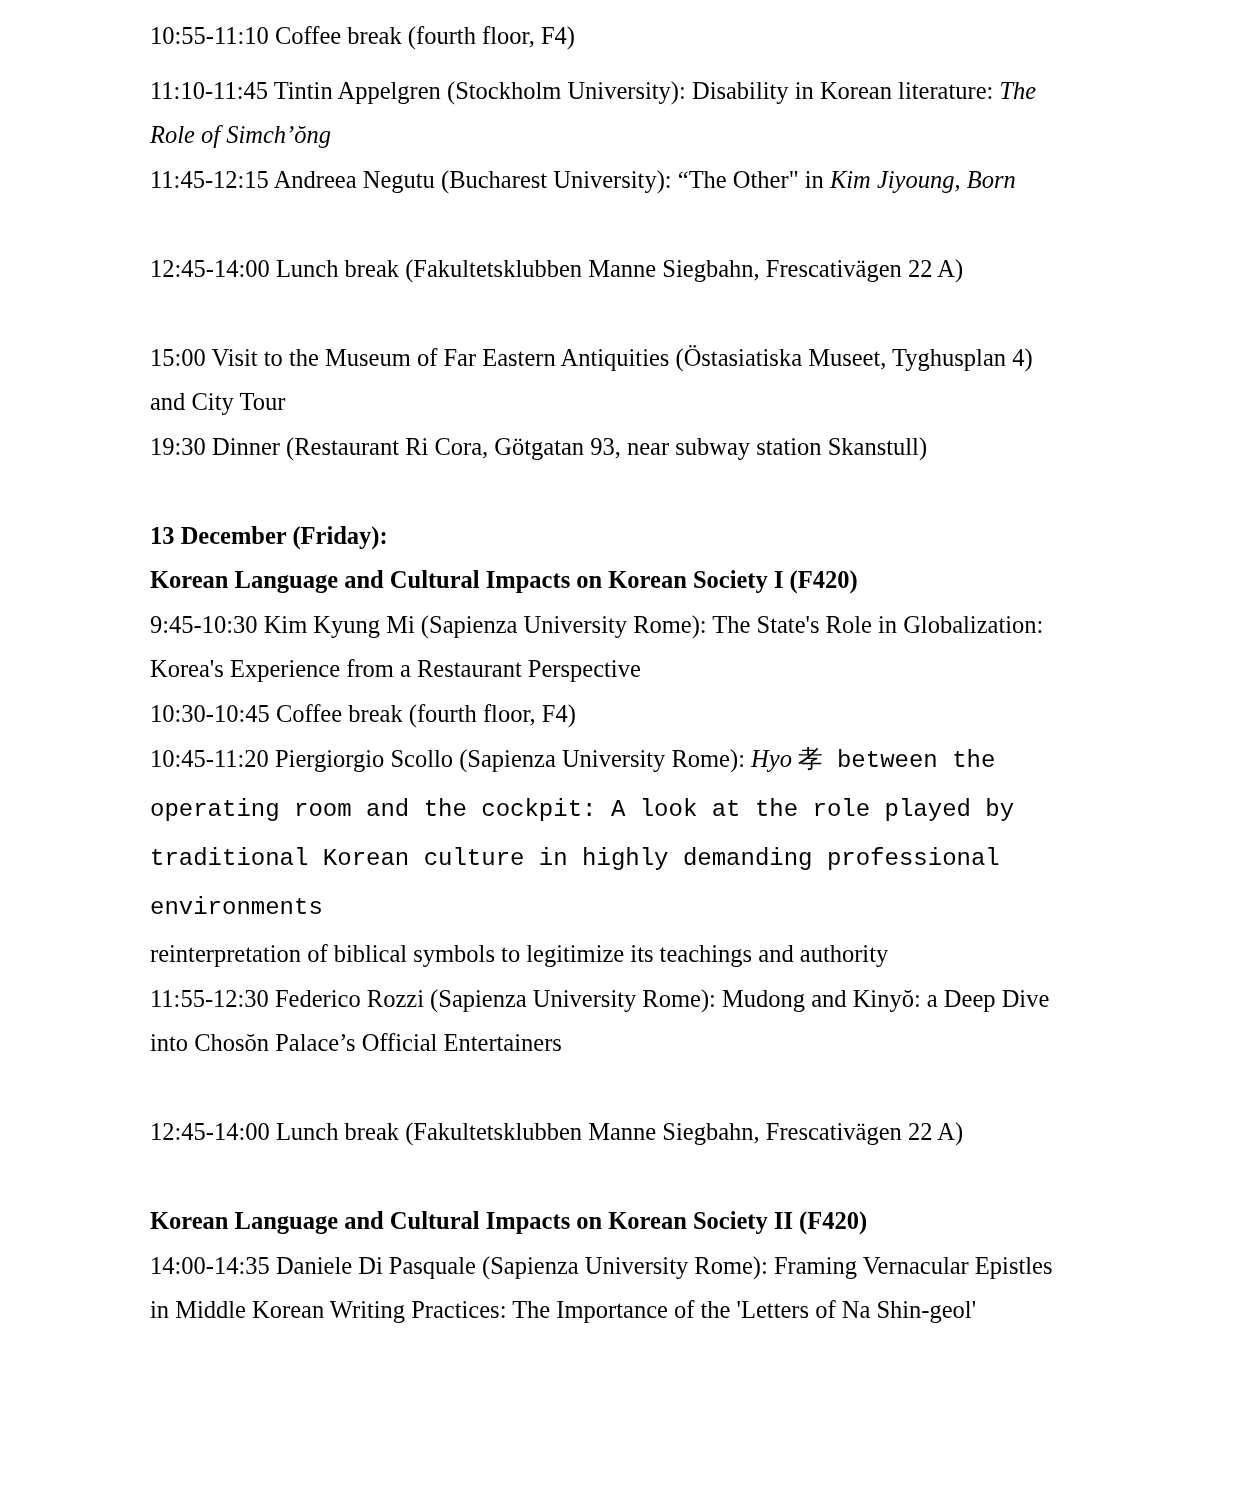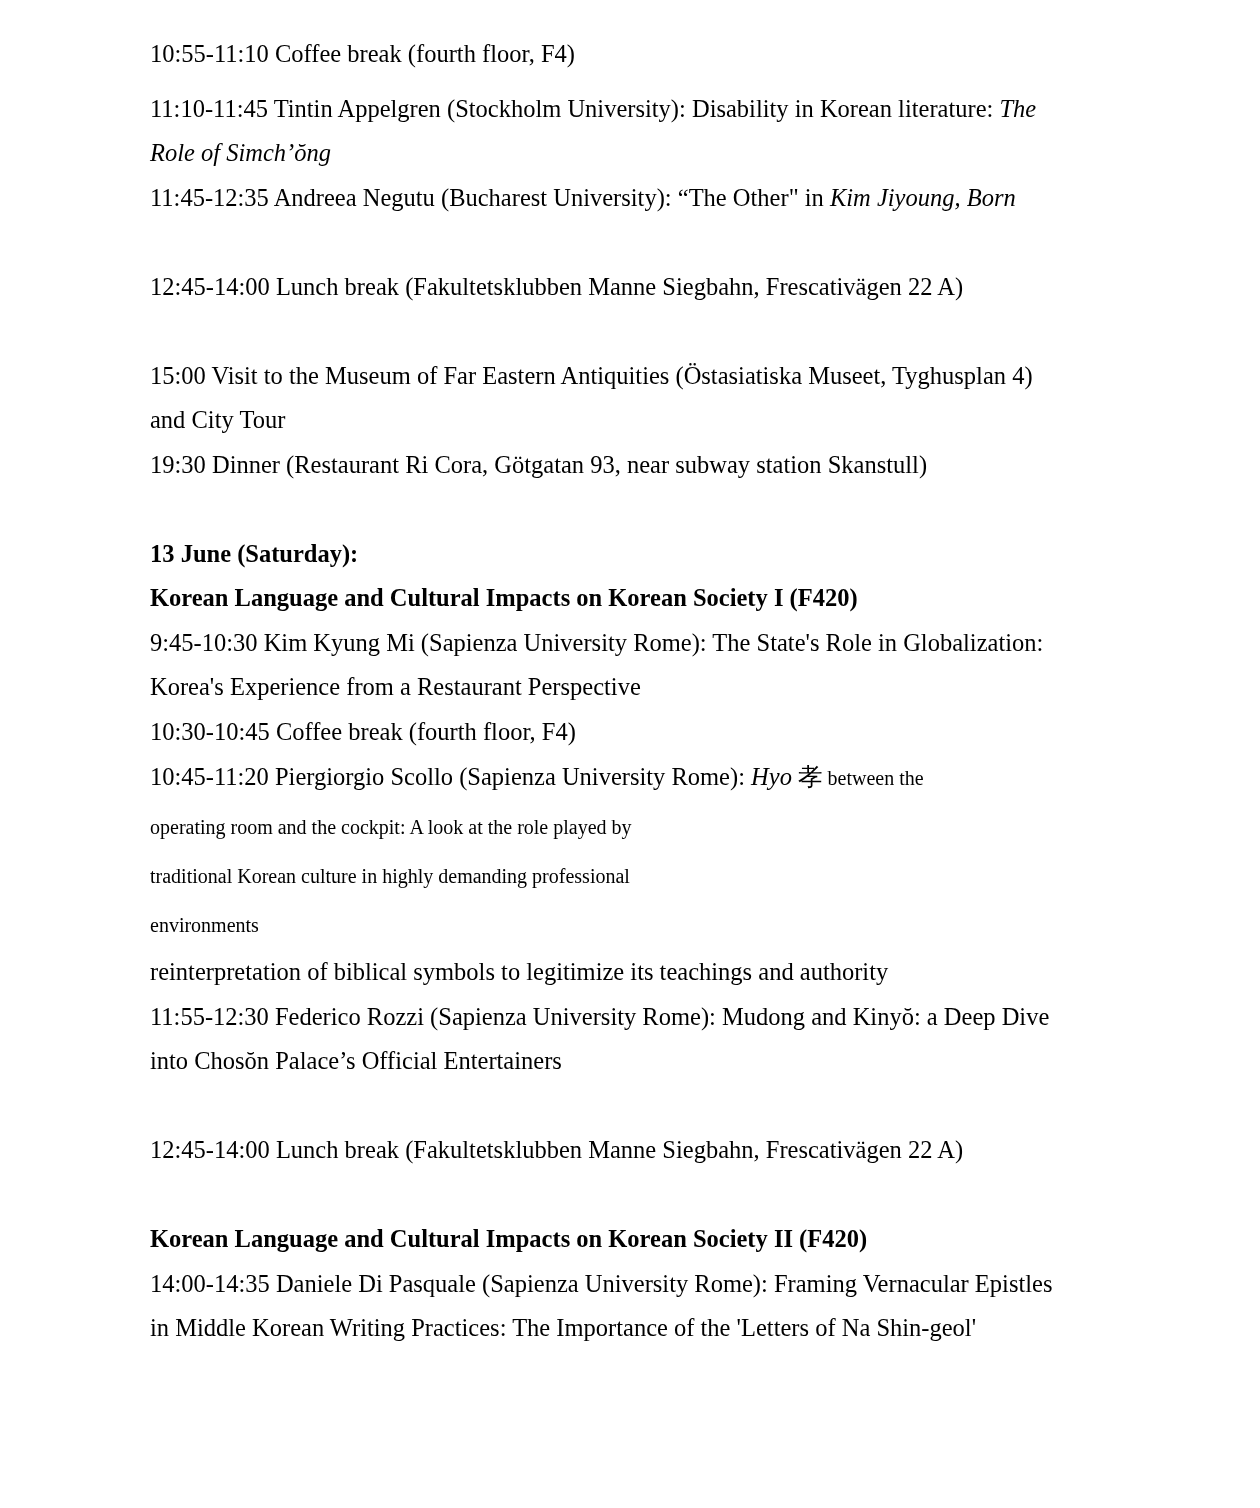"10:55-11:10 Coffee break (fourth floor," .page { padding: 32px 150px 0 150px -> 14px 150px 0 150px }
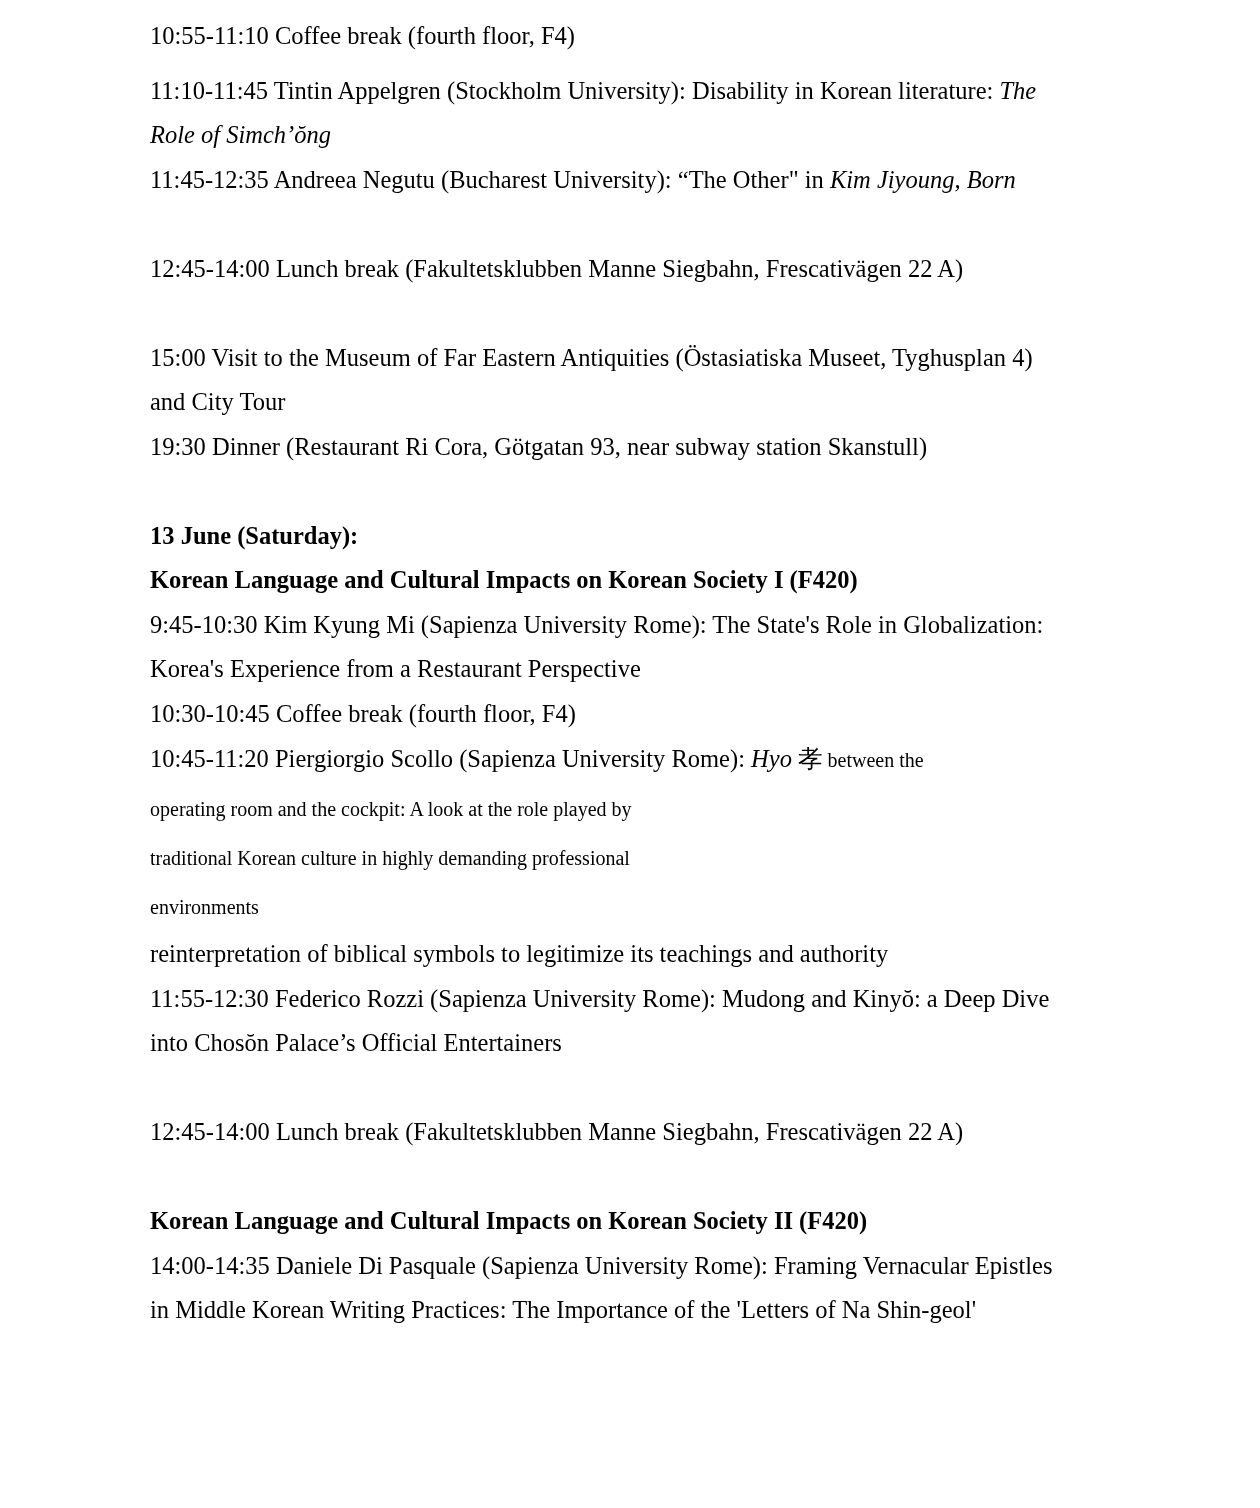"11:45-12:35 Andreea Negutu (Bucharest" span { text: 11:45-12:35 -> 11:45-12:15 }
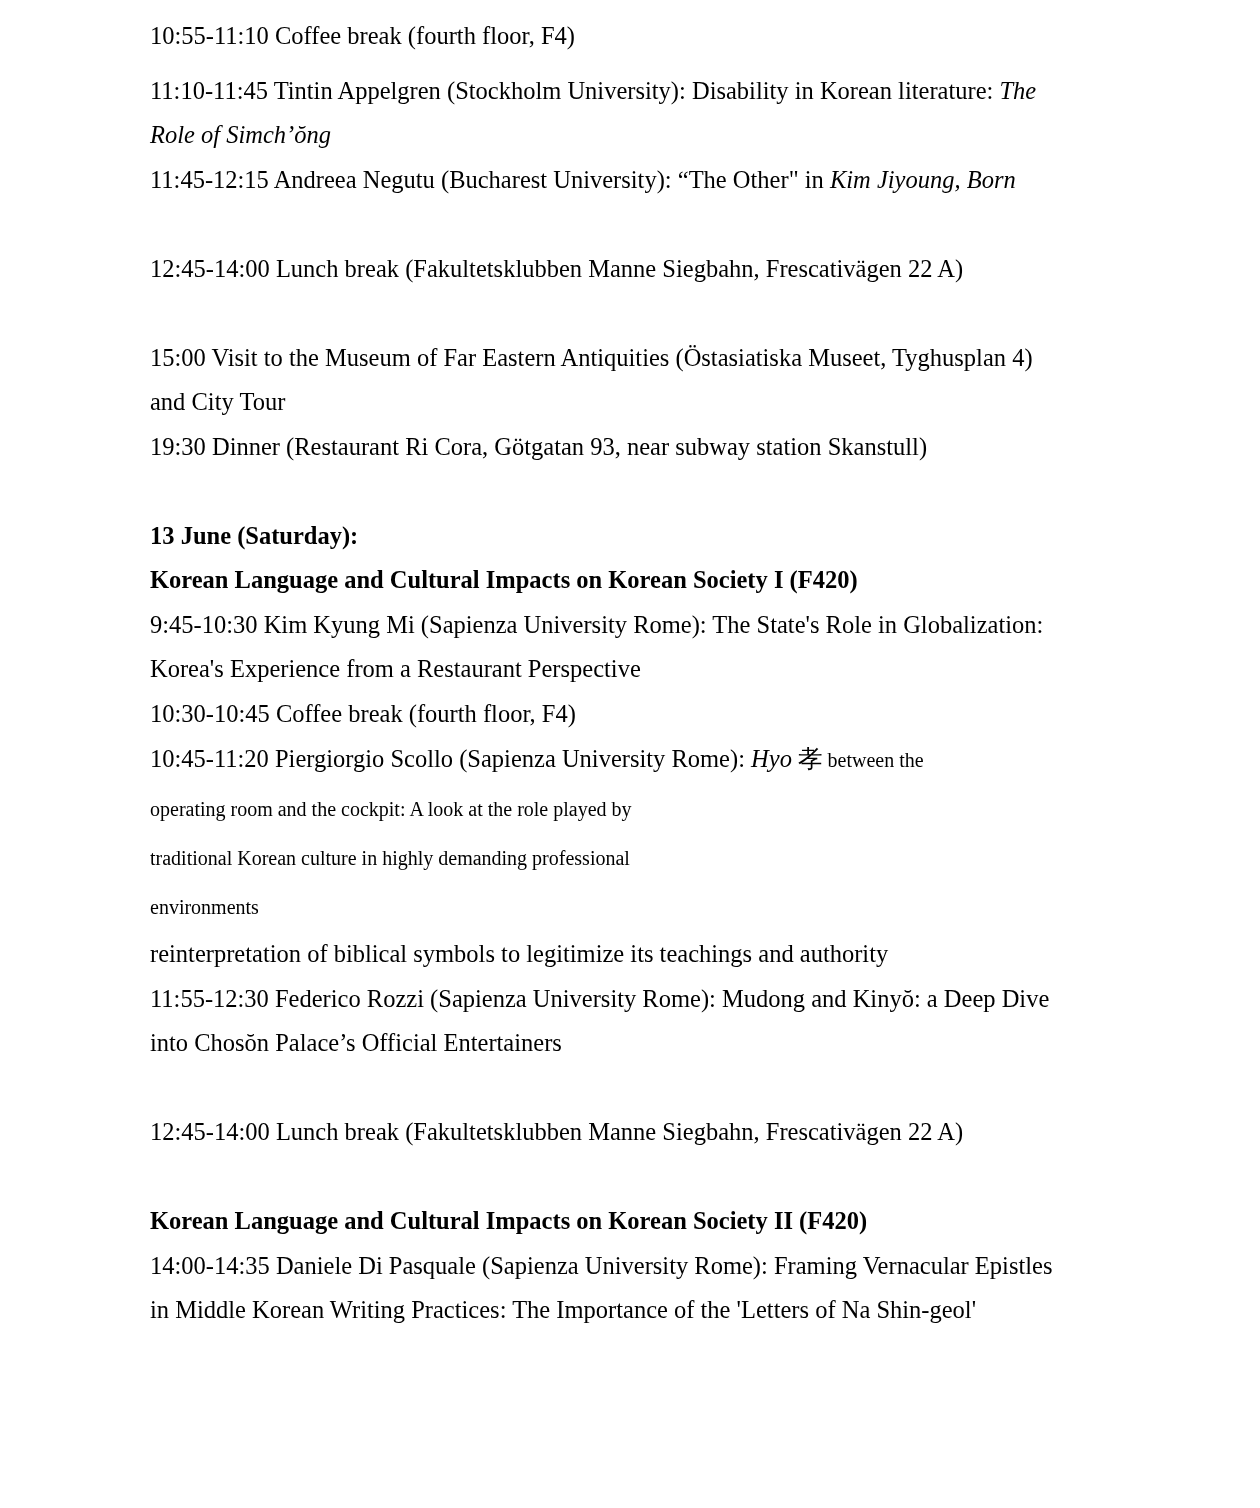"13 June (Saturday):" span.r-bold { text: June (Saturday -> December (Friday }
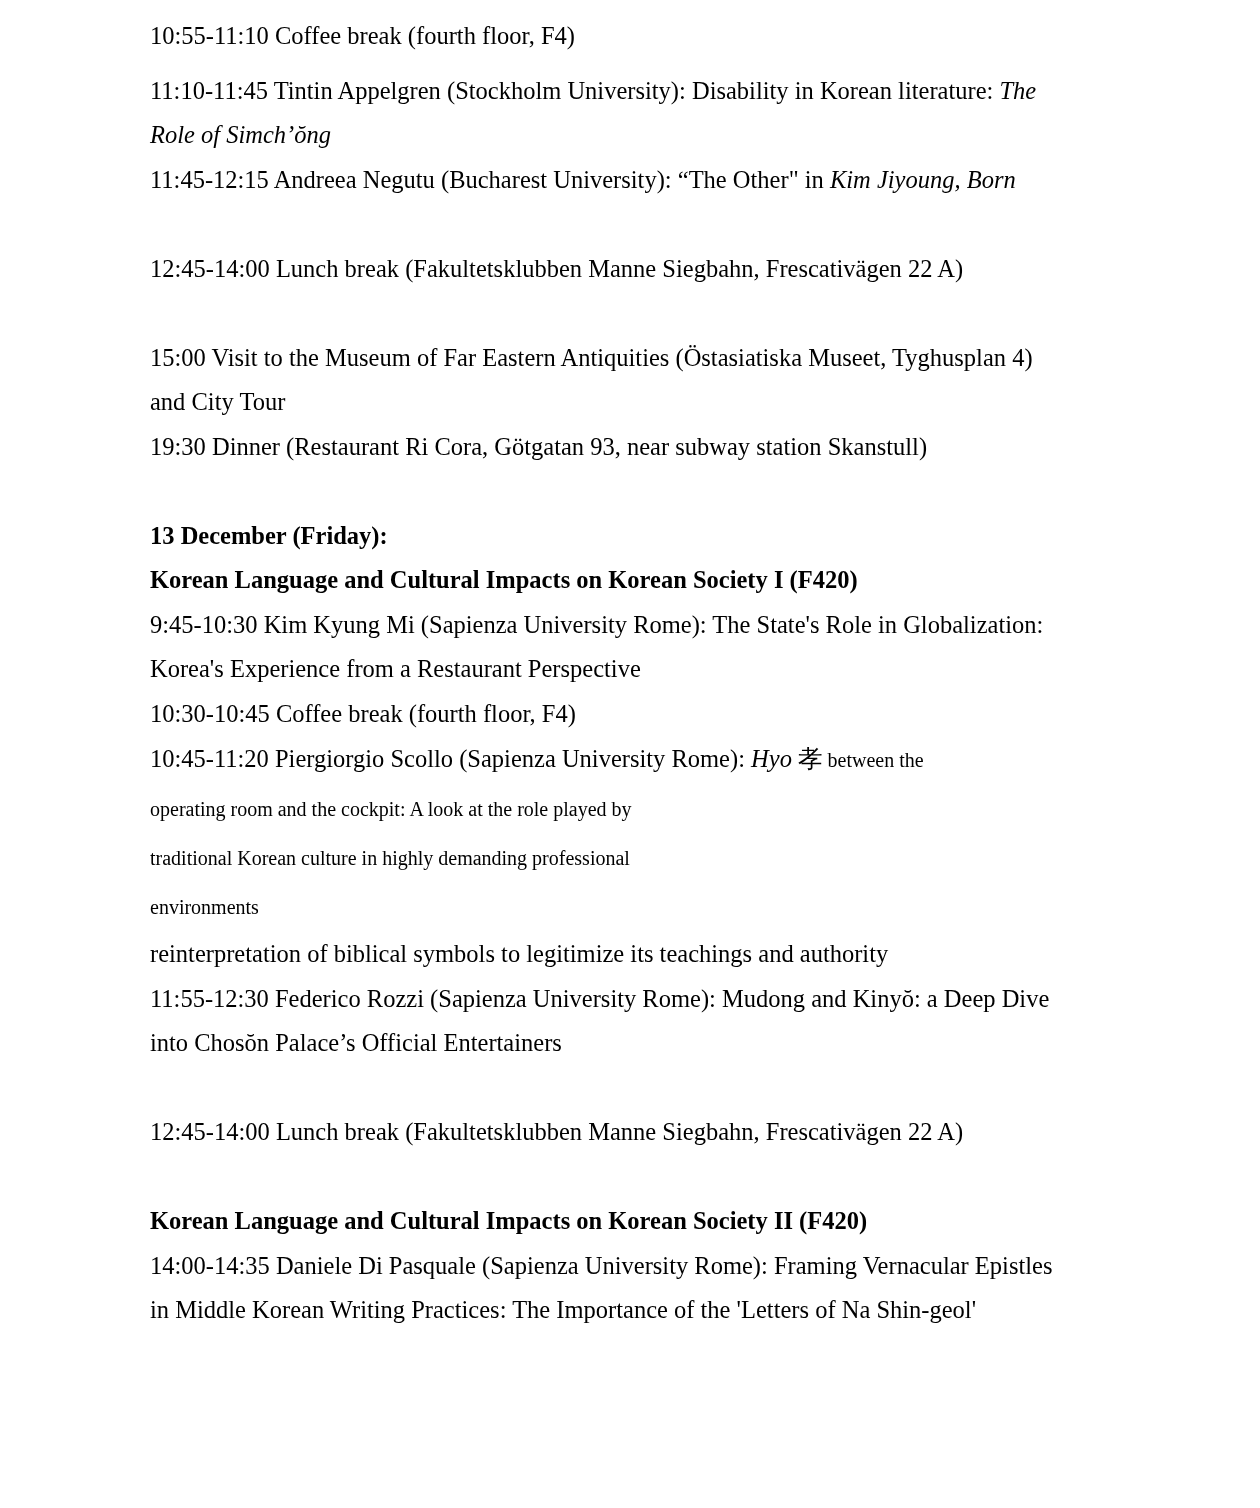"between the" .r-mono { font-family: Liberation Serif, serif -> Liberation Mono, monospace; font-size: 20px -> 24px }
